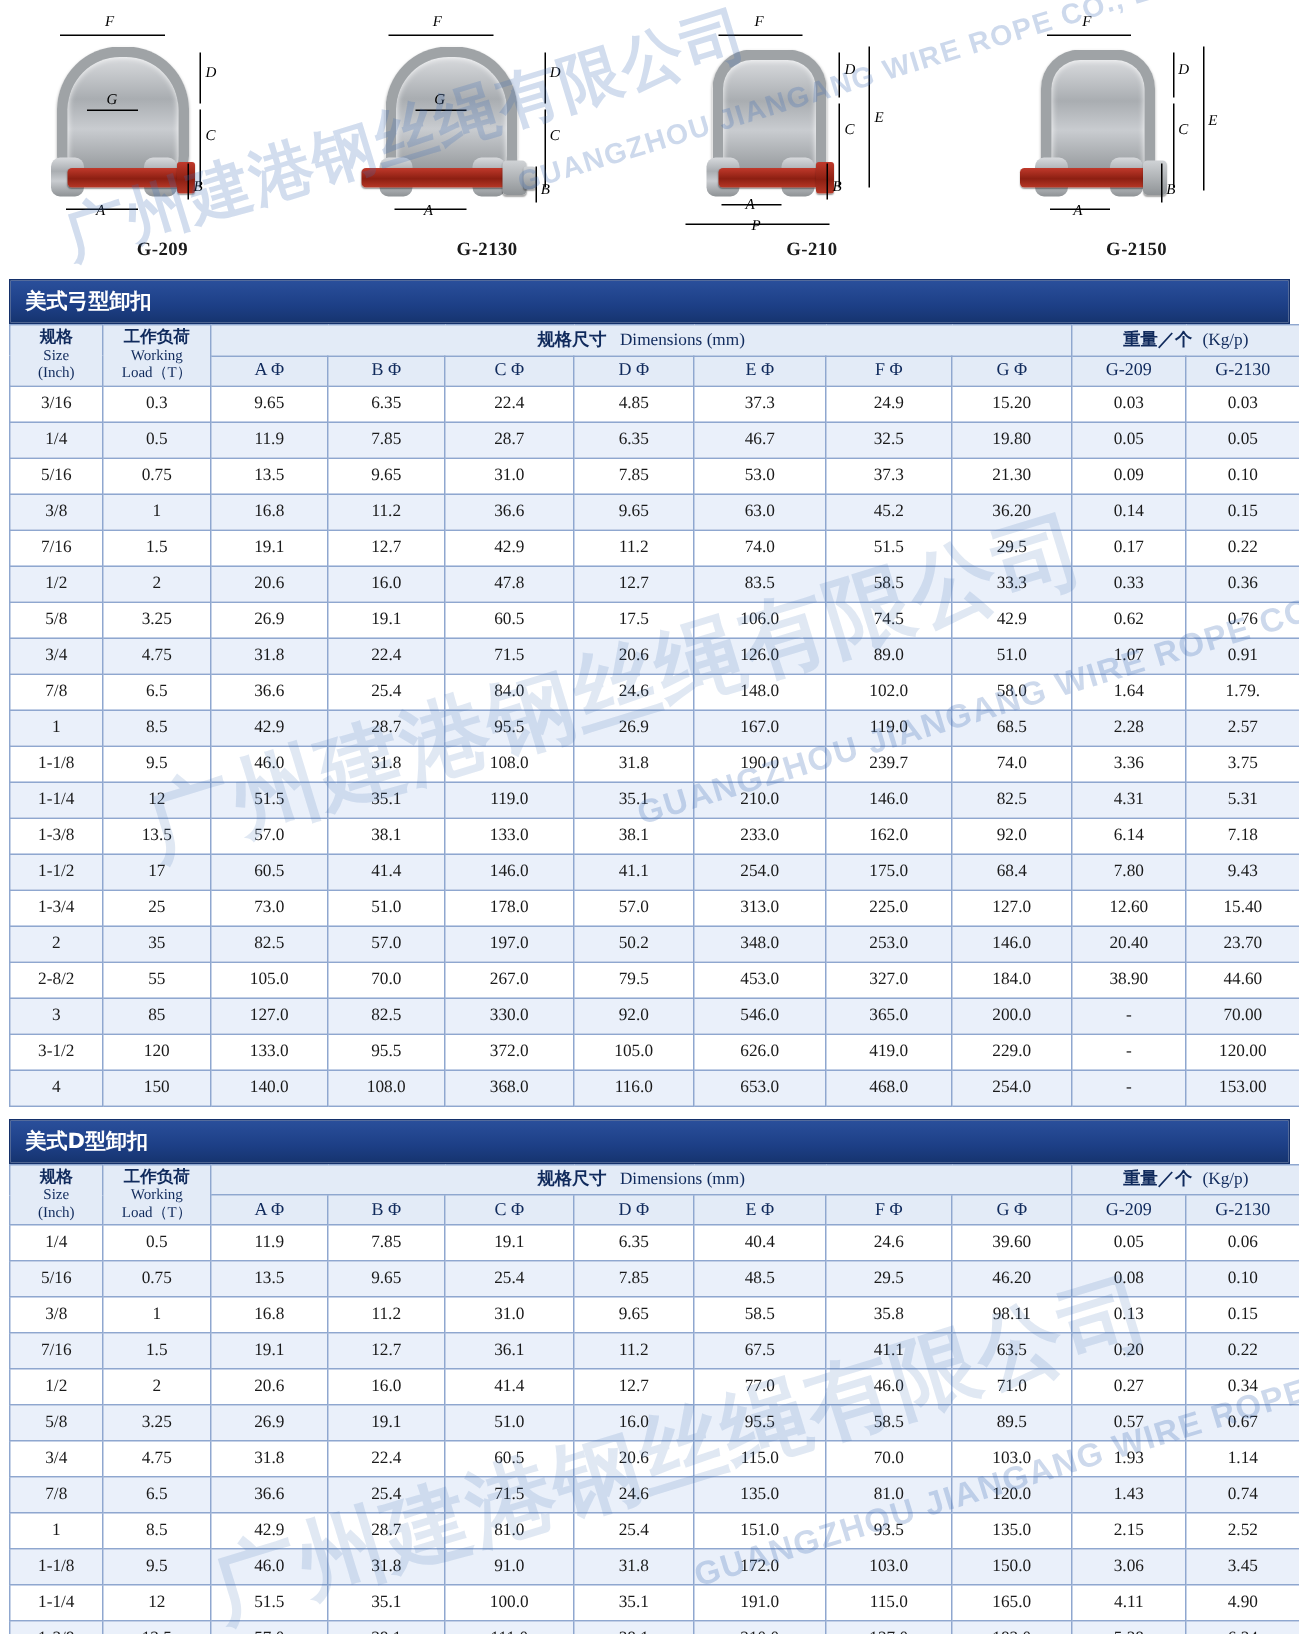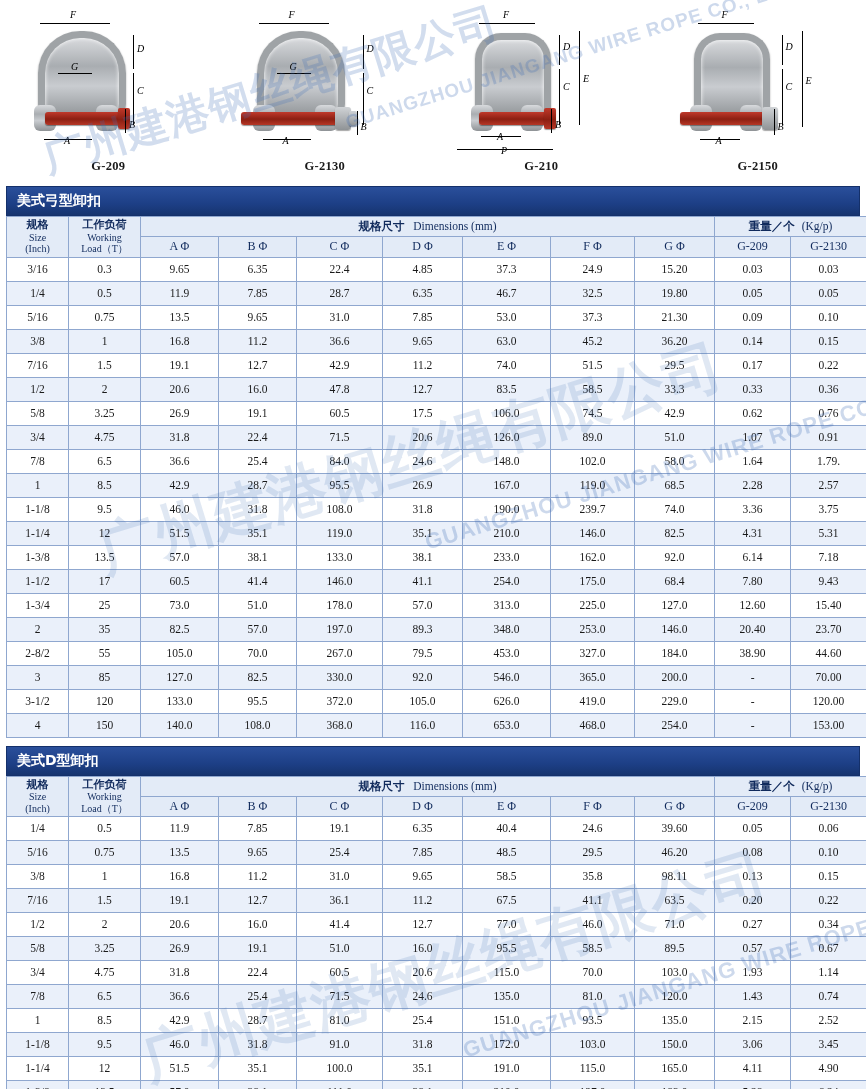"89.3" td { text: 89.3 -> 50.2 }
